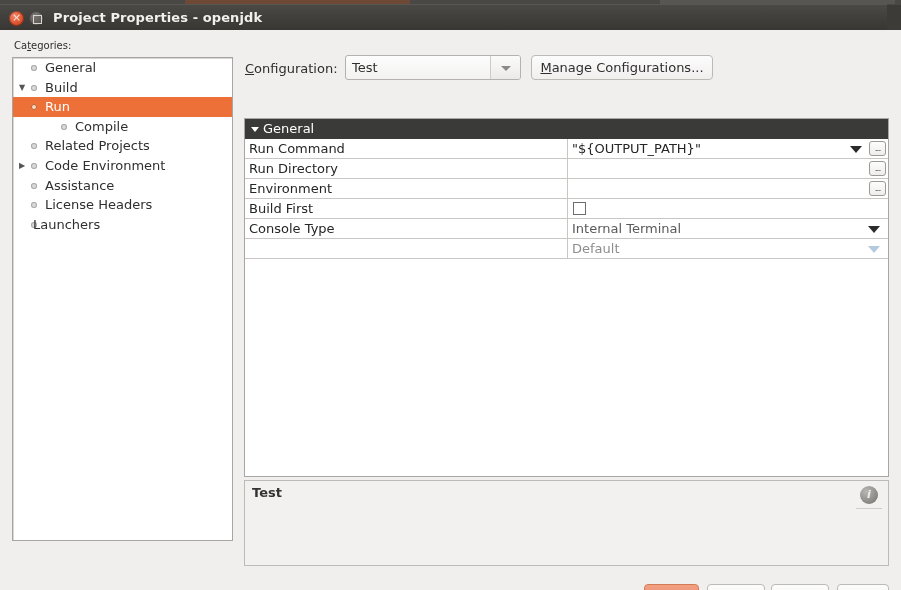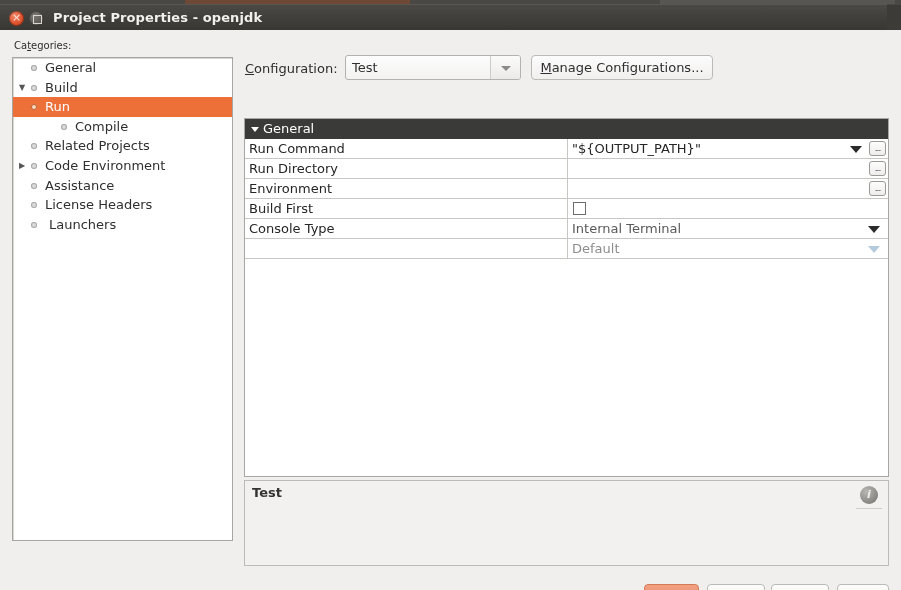"Launchers" span.tw-text { left: 36px -> 20px }
